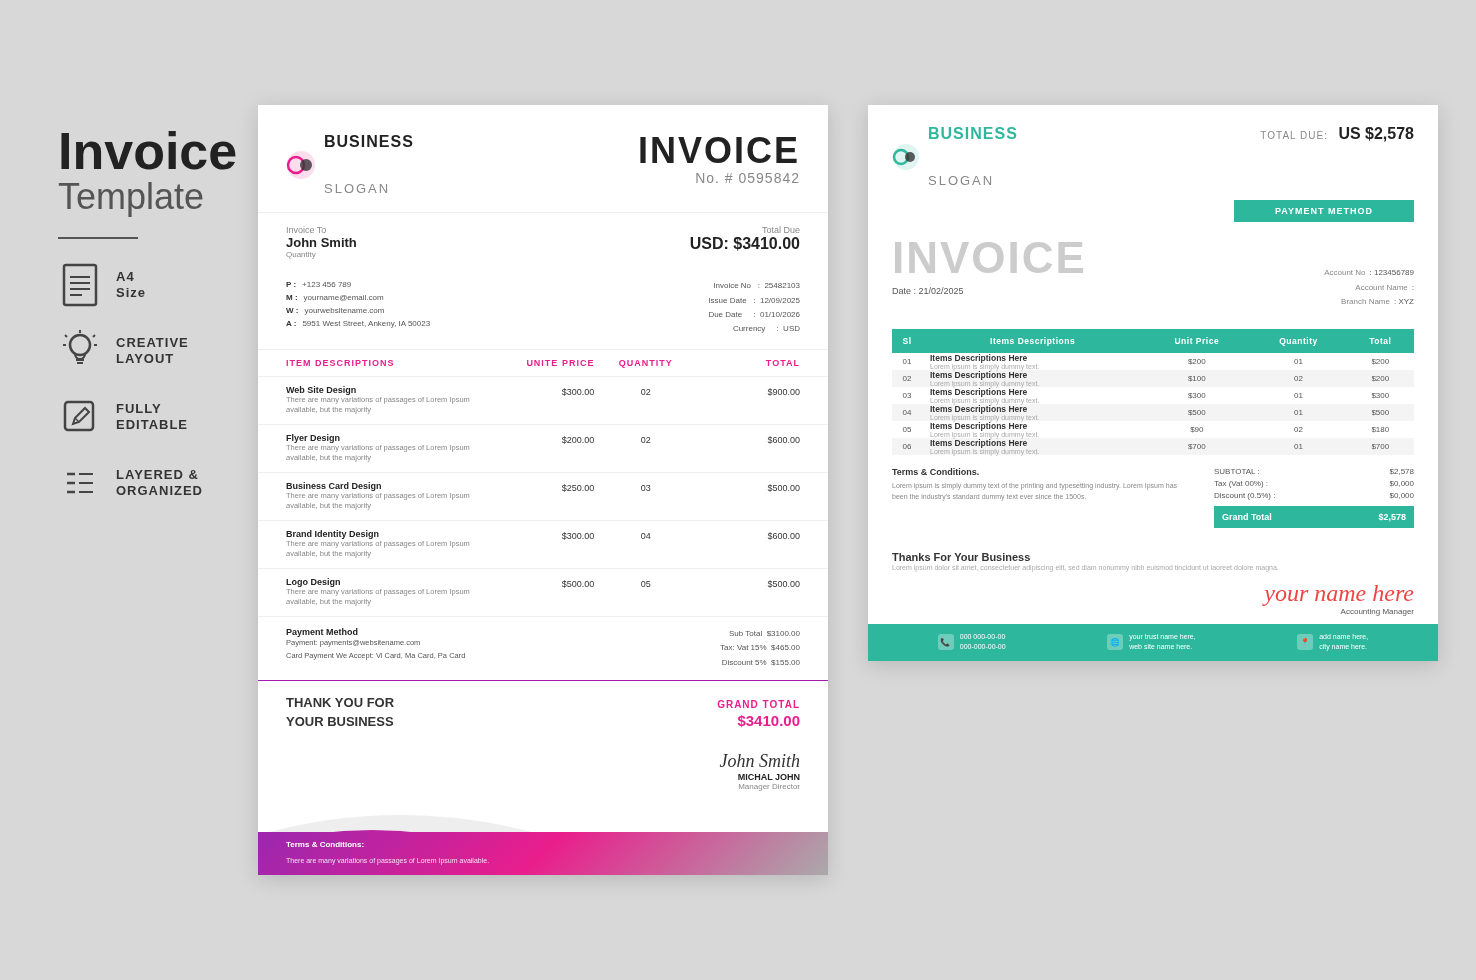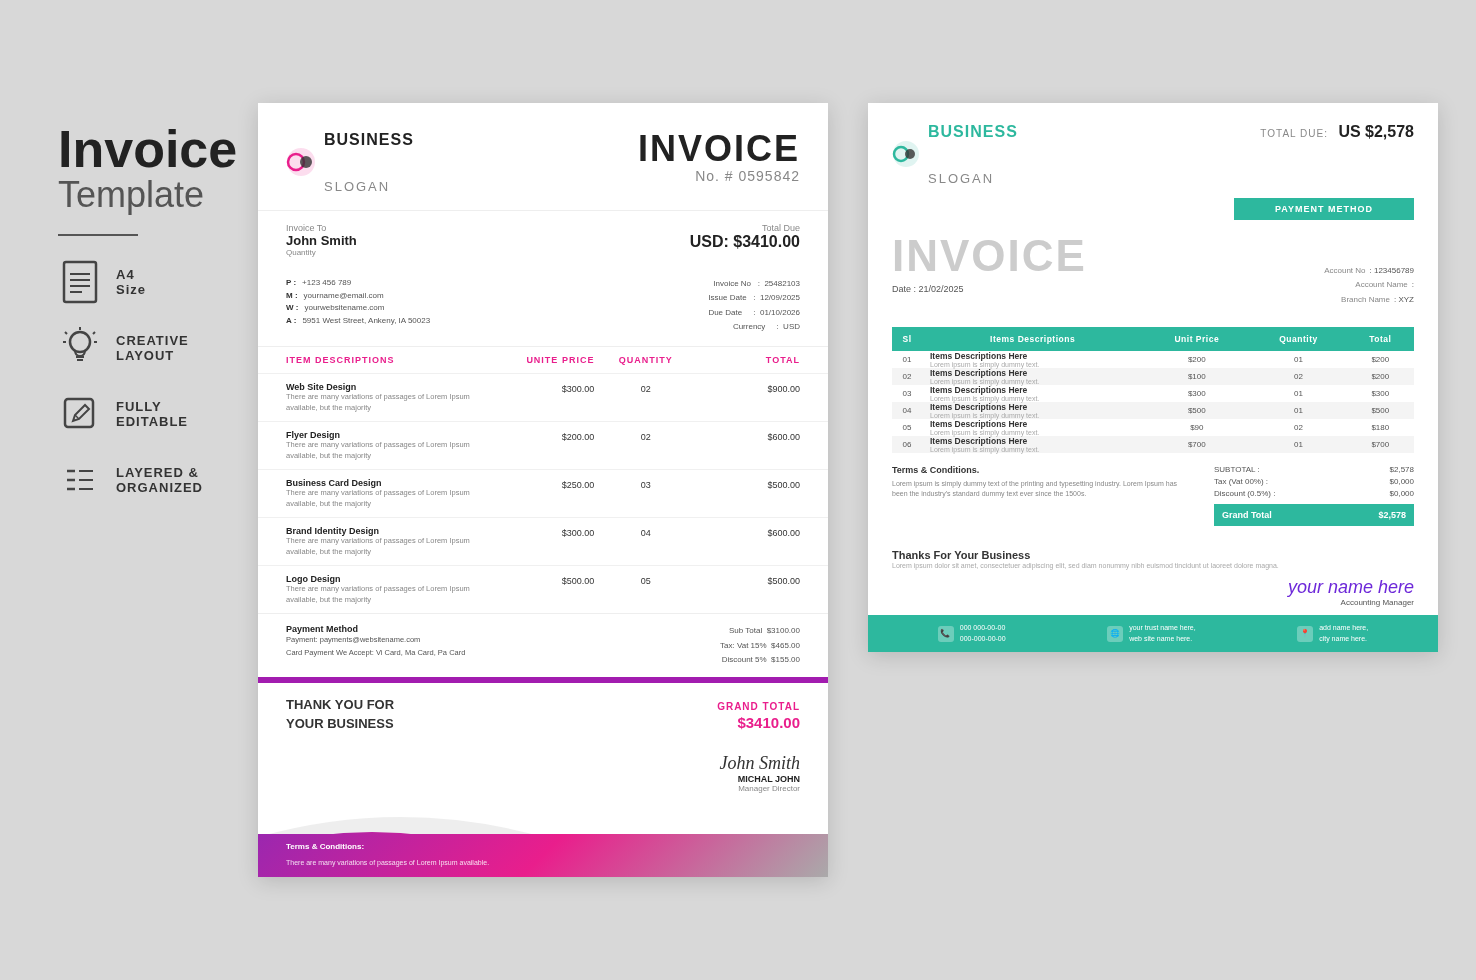"your name here" .inv2-signature .sig-script { color: #6d28d9 -> #ef4444; font-family: Liberation Sans, sans-serif -> Liberation Serif, serif; font-size: 18px -> 24px }
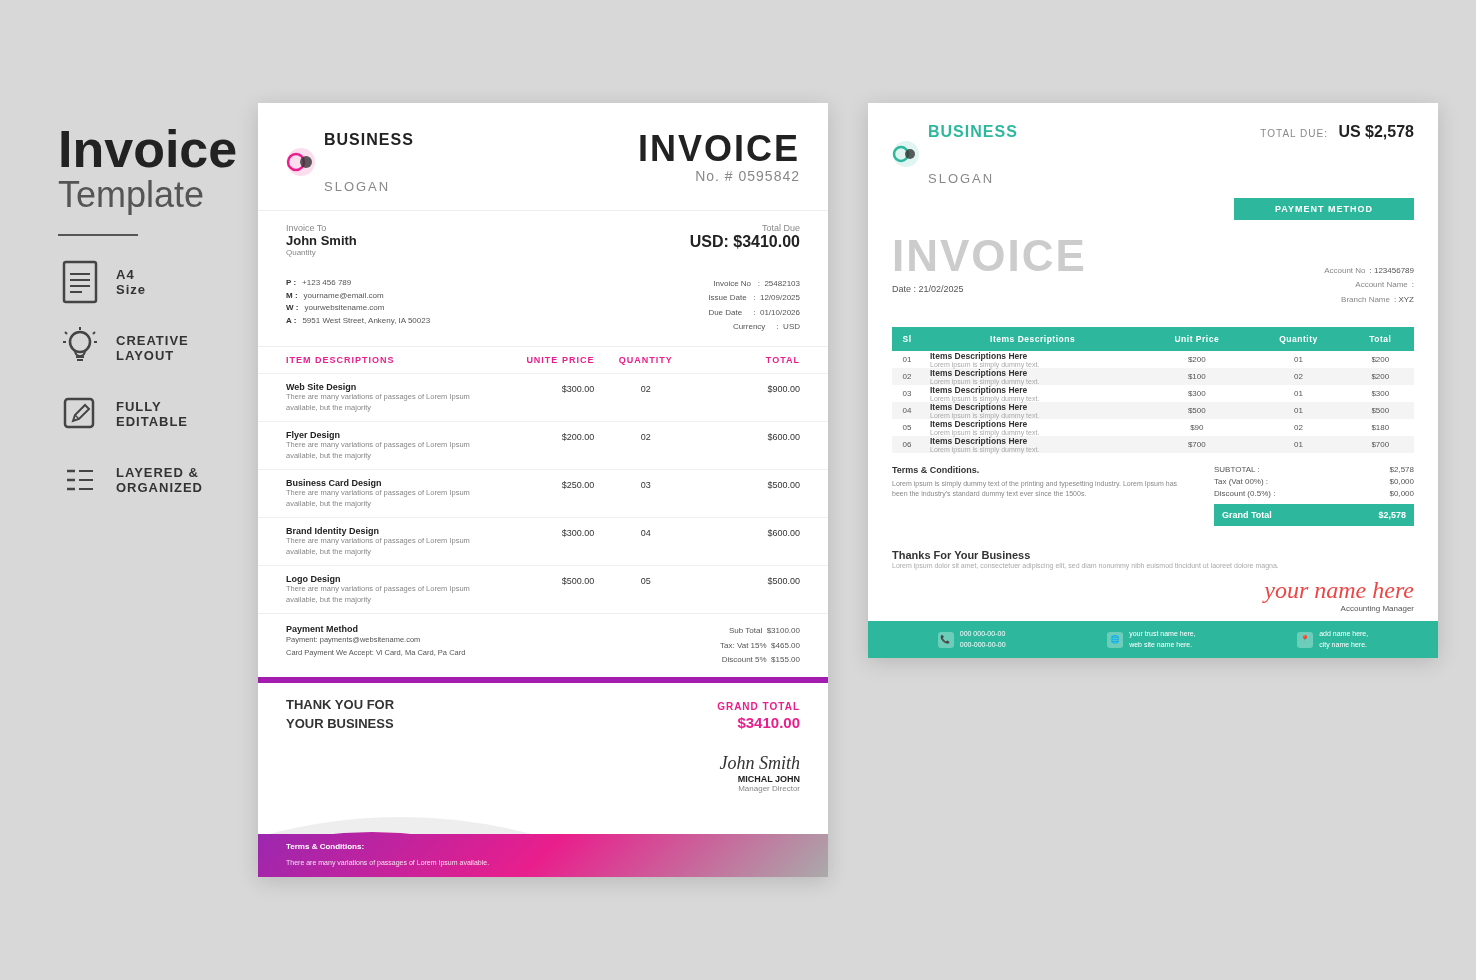"THANK YOU FOR" .inv1-footer-row { border-top: 6px solid #a21caf -> 1px solid #a21caf }
